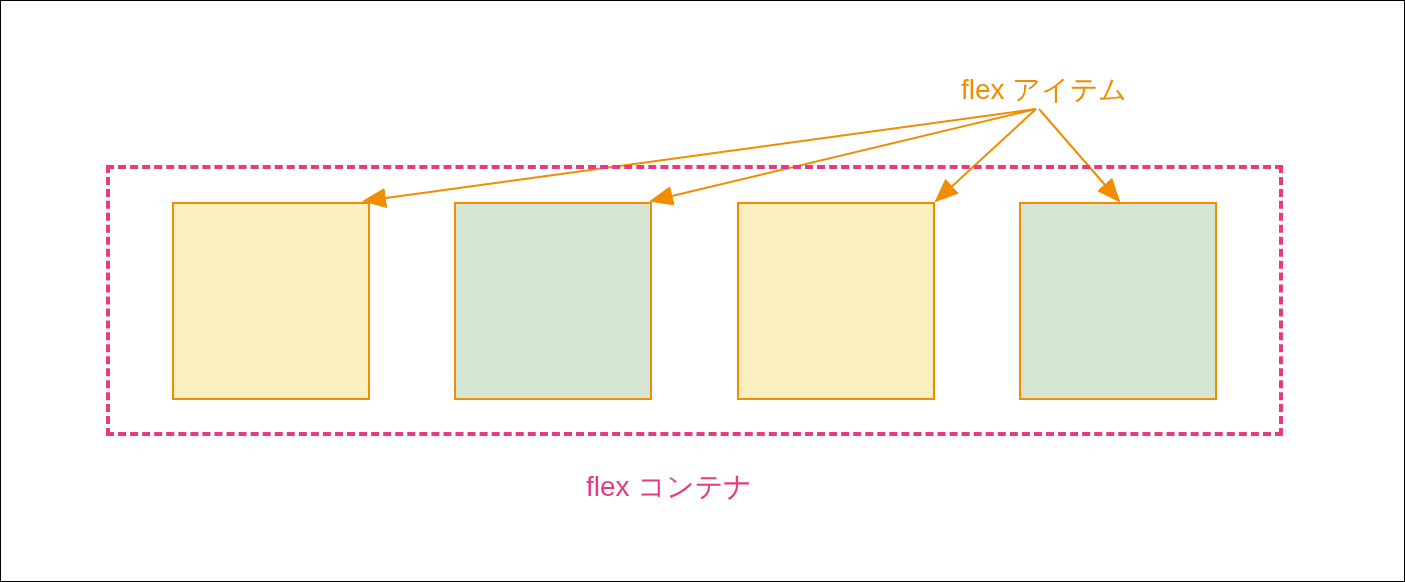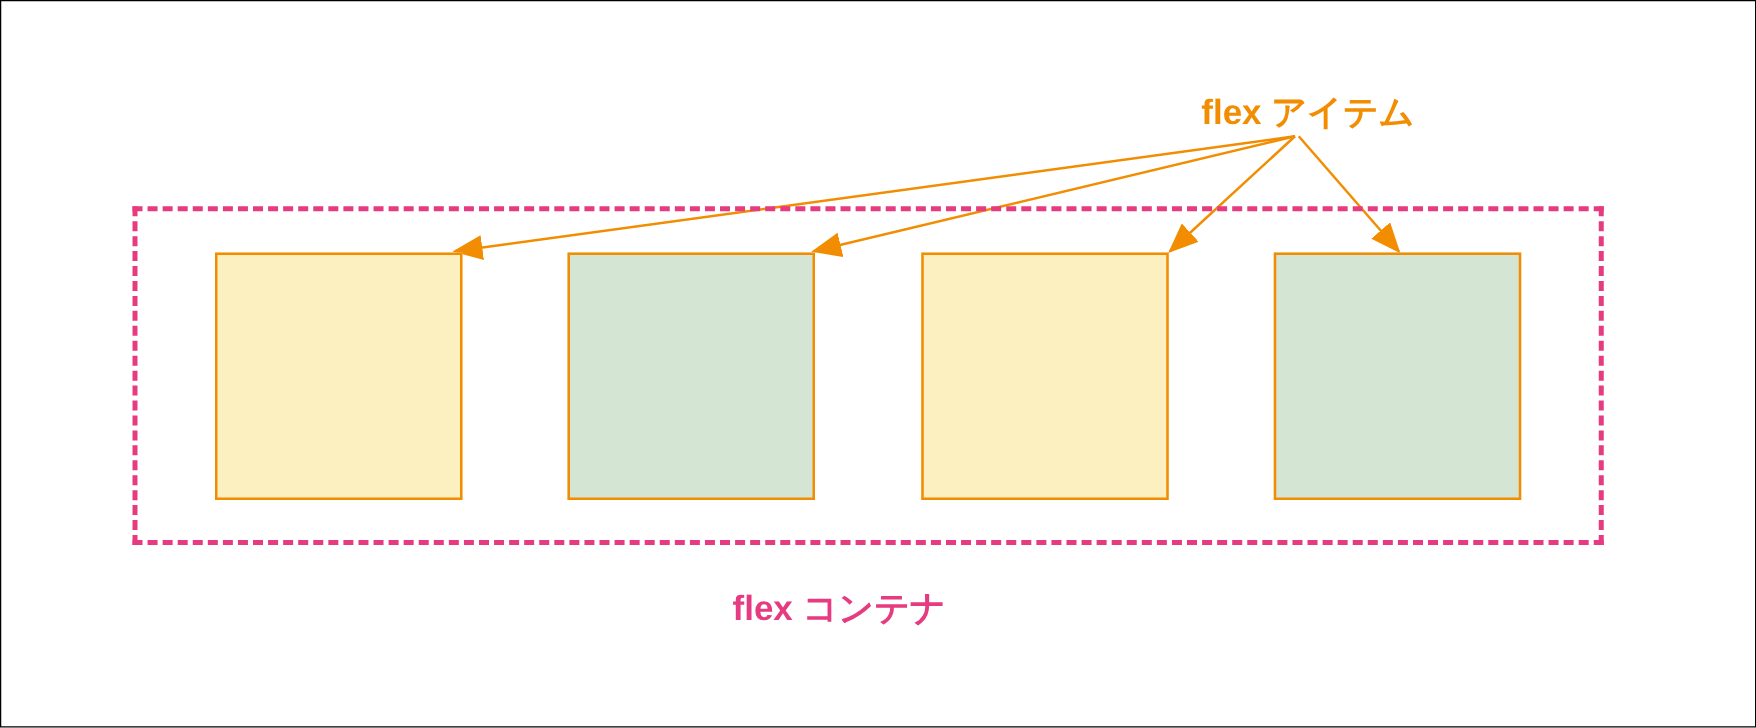"flex アイテム" .items-label { font-weight: bold -> normal }
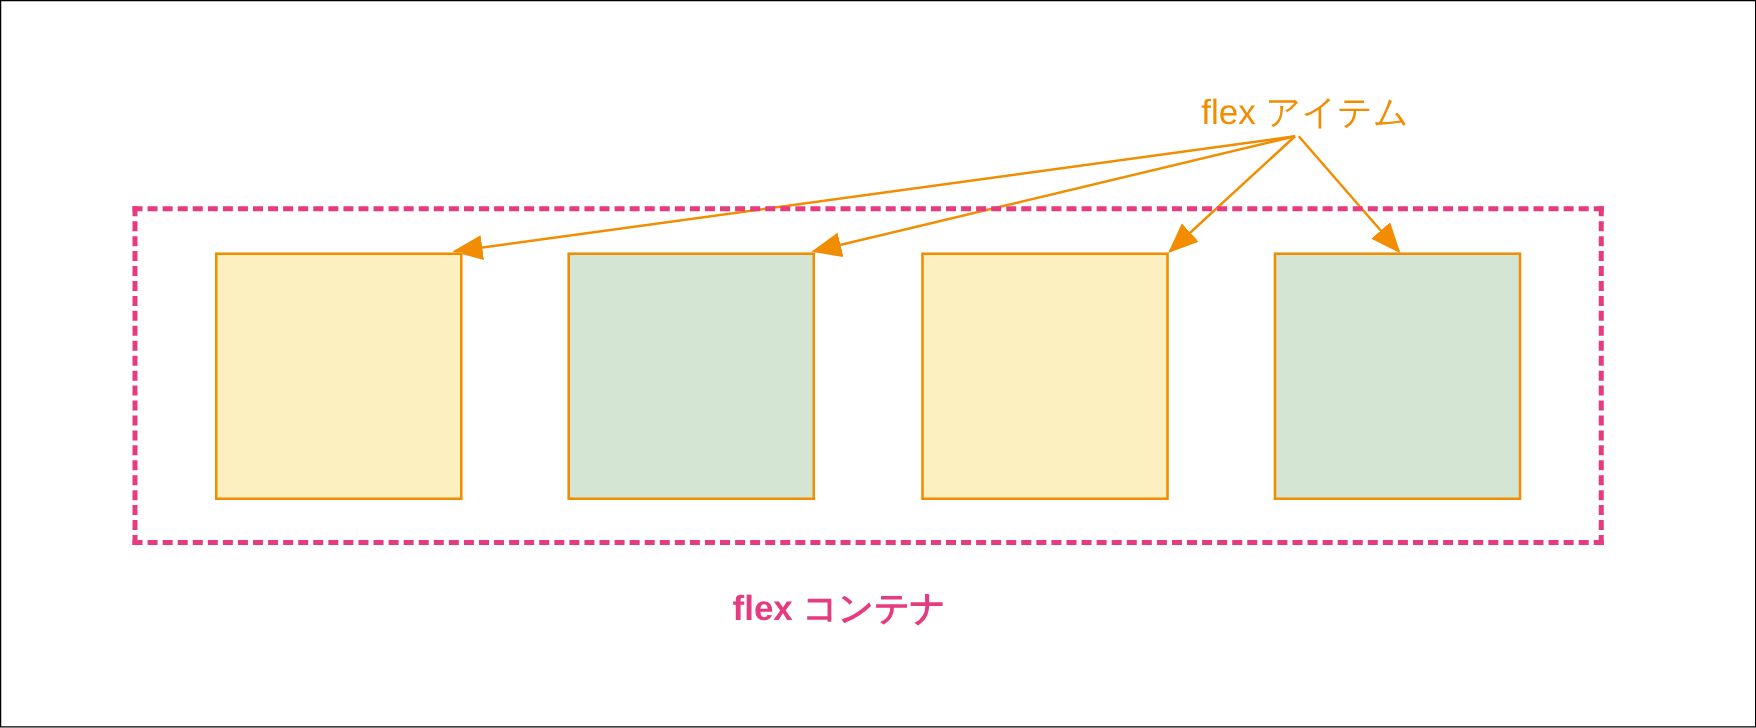"flex コンテナ" .container-label { font-weight: bold -> normal }
